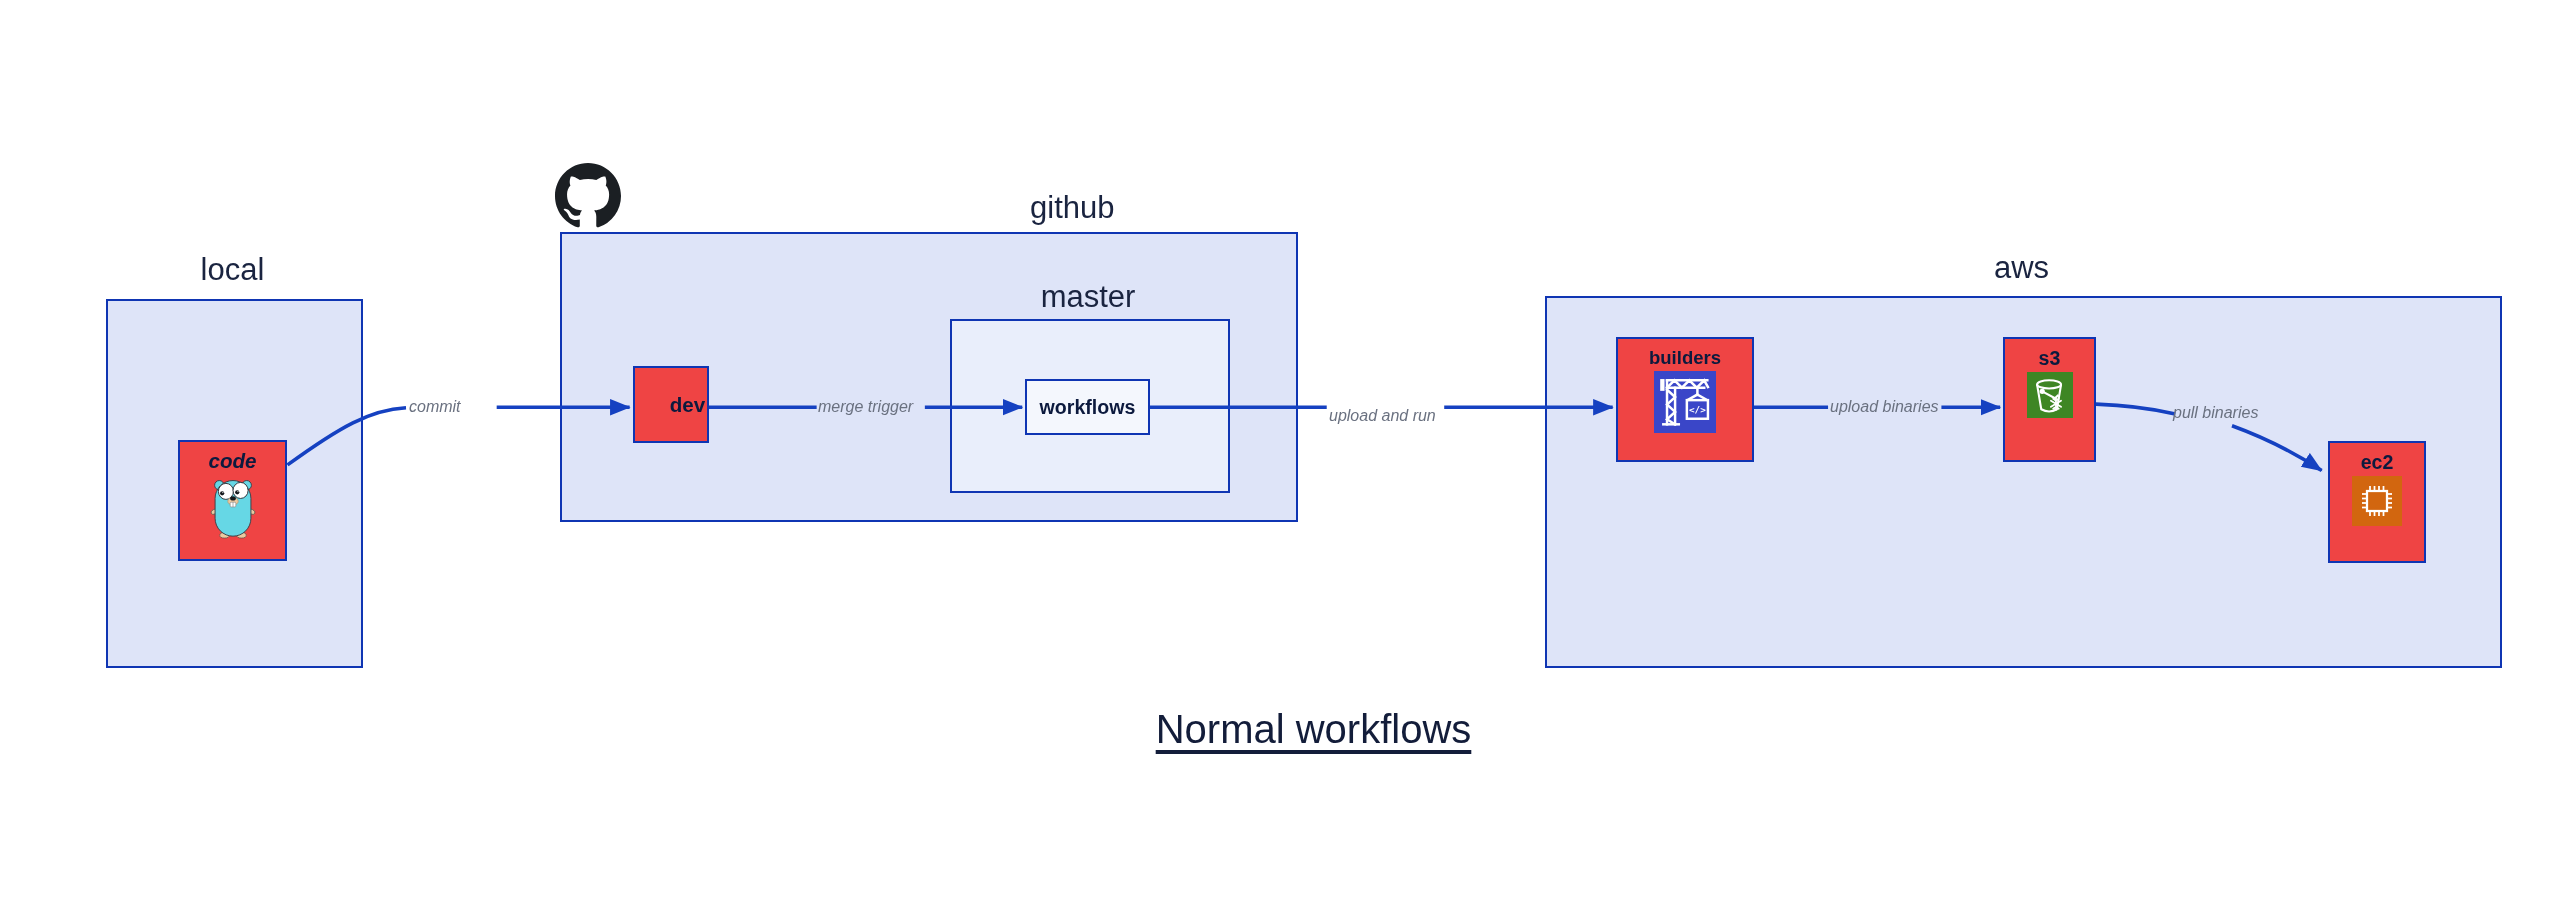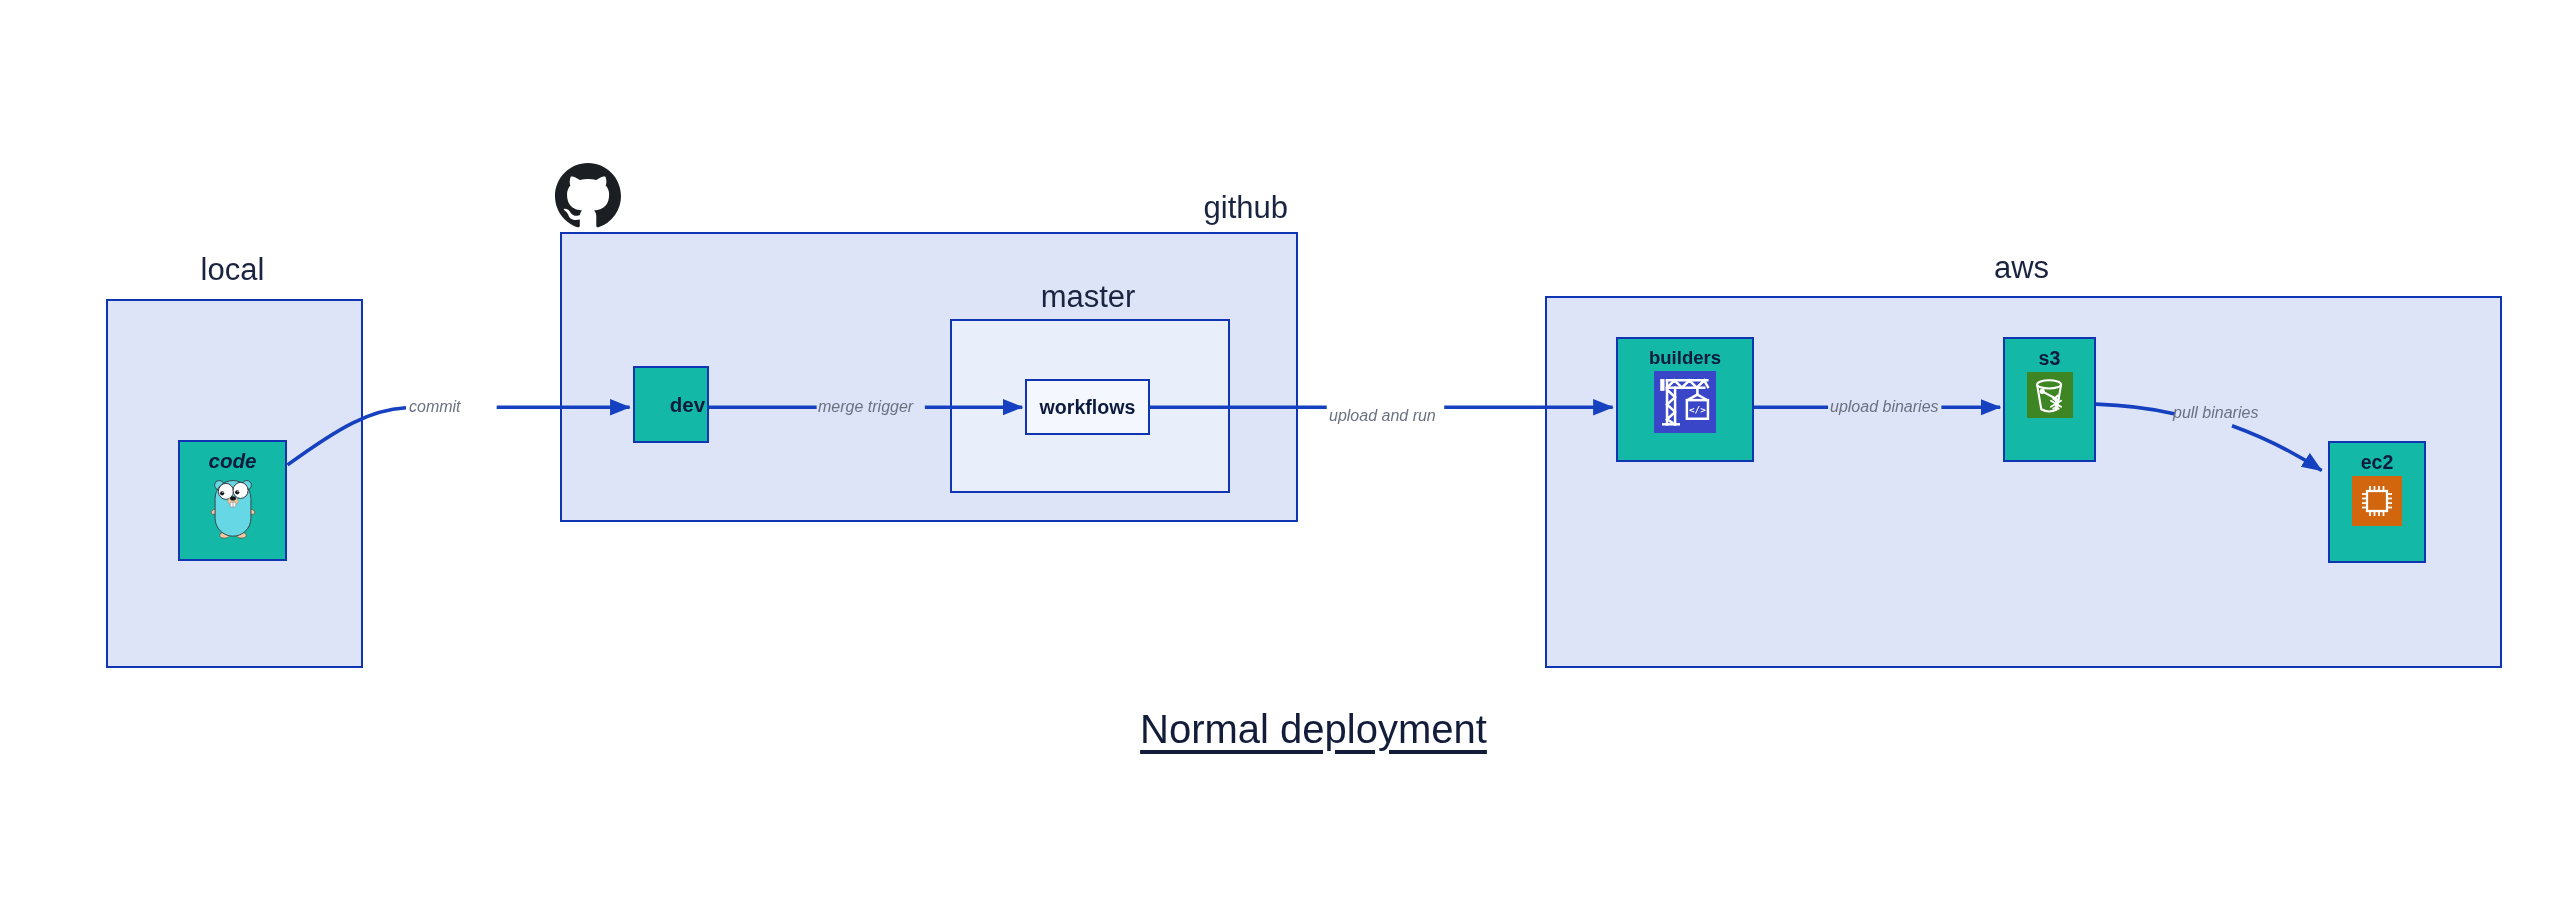"github" .group-label.right { text-align: right -> left }
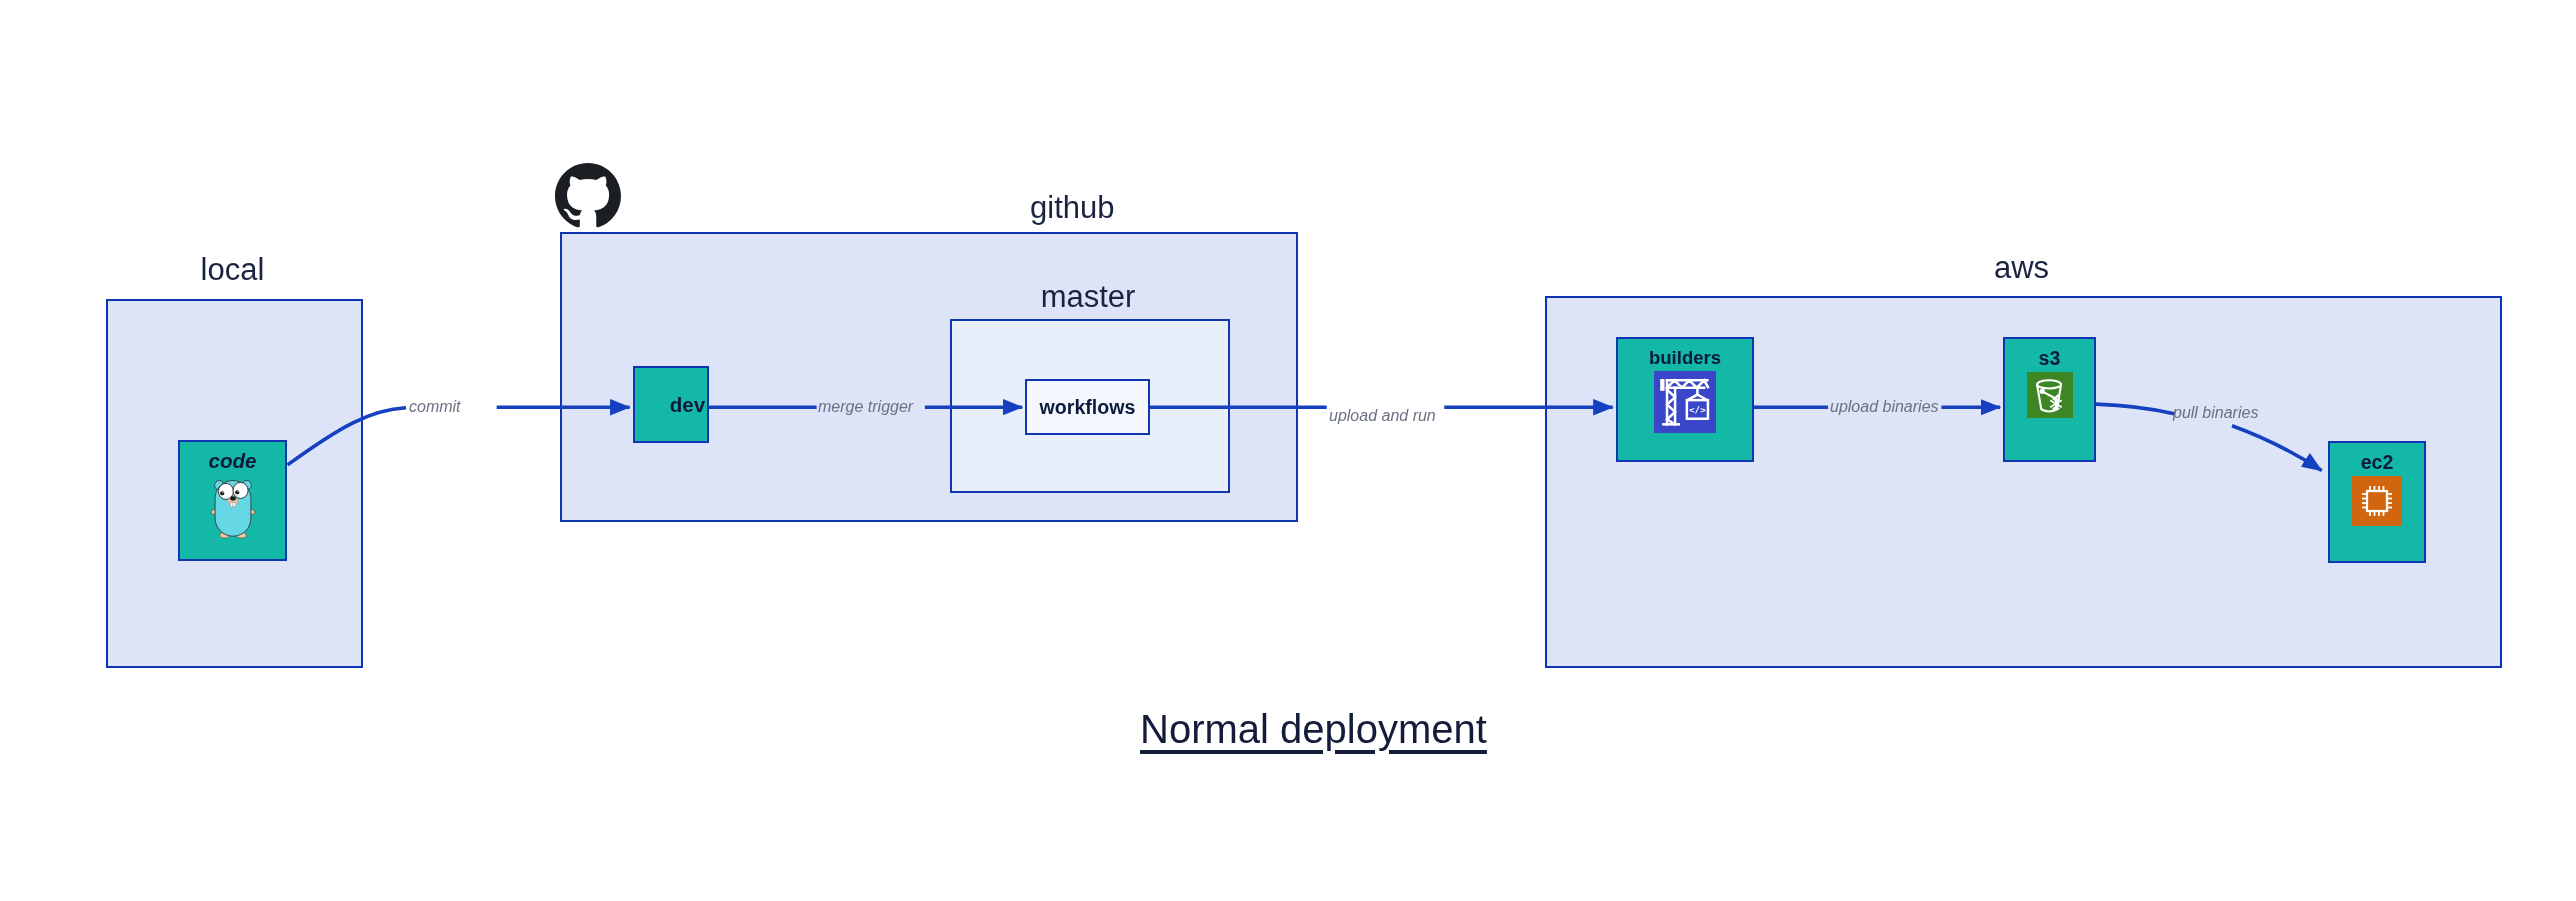"builders" .node { background: #14b8a6 -> #ef4444 }
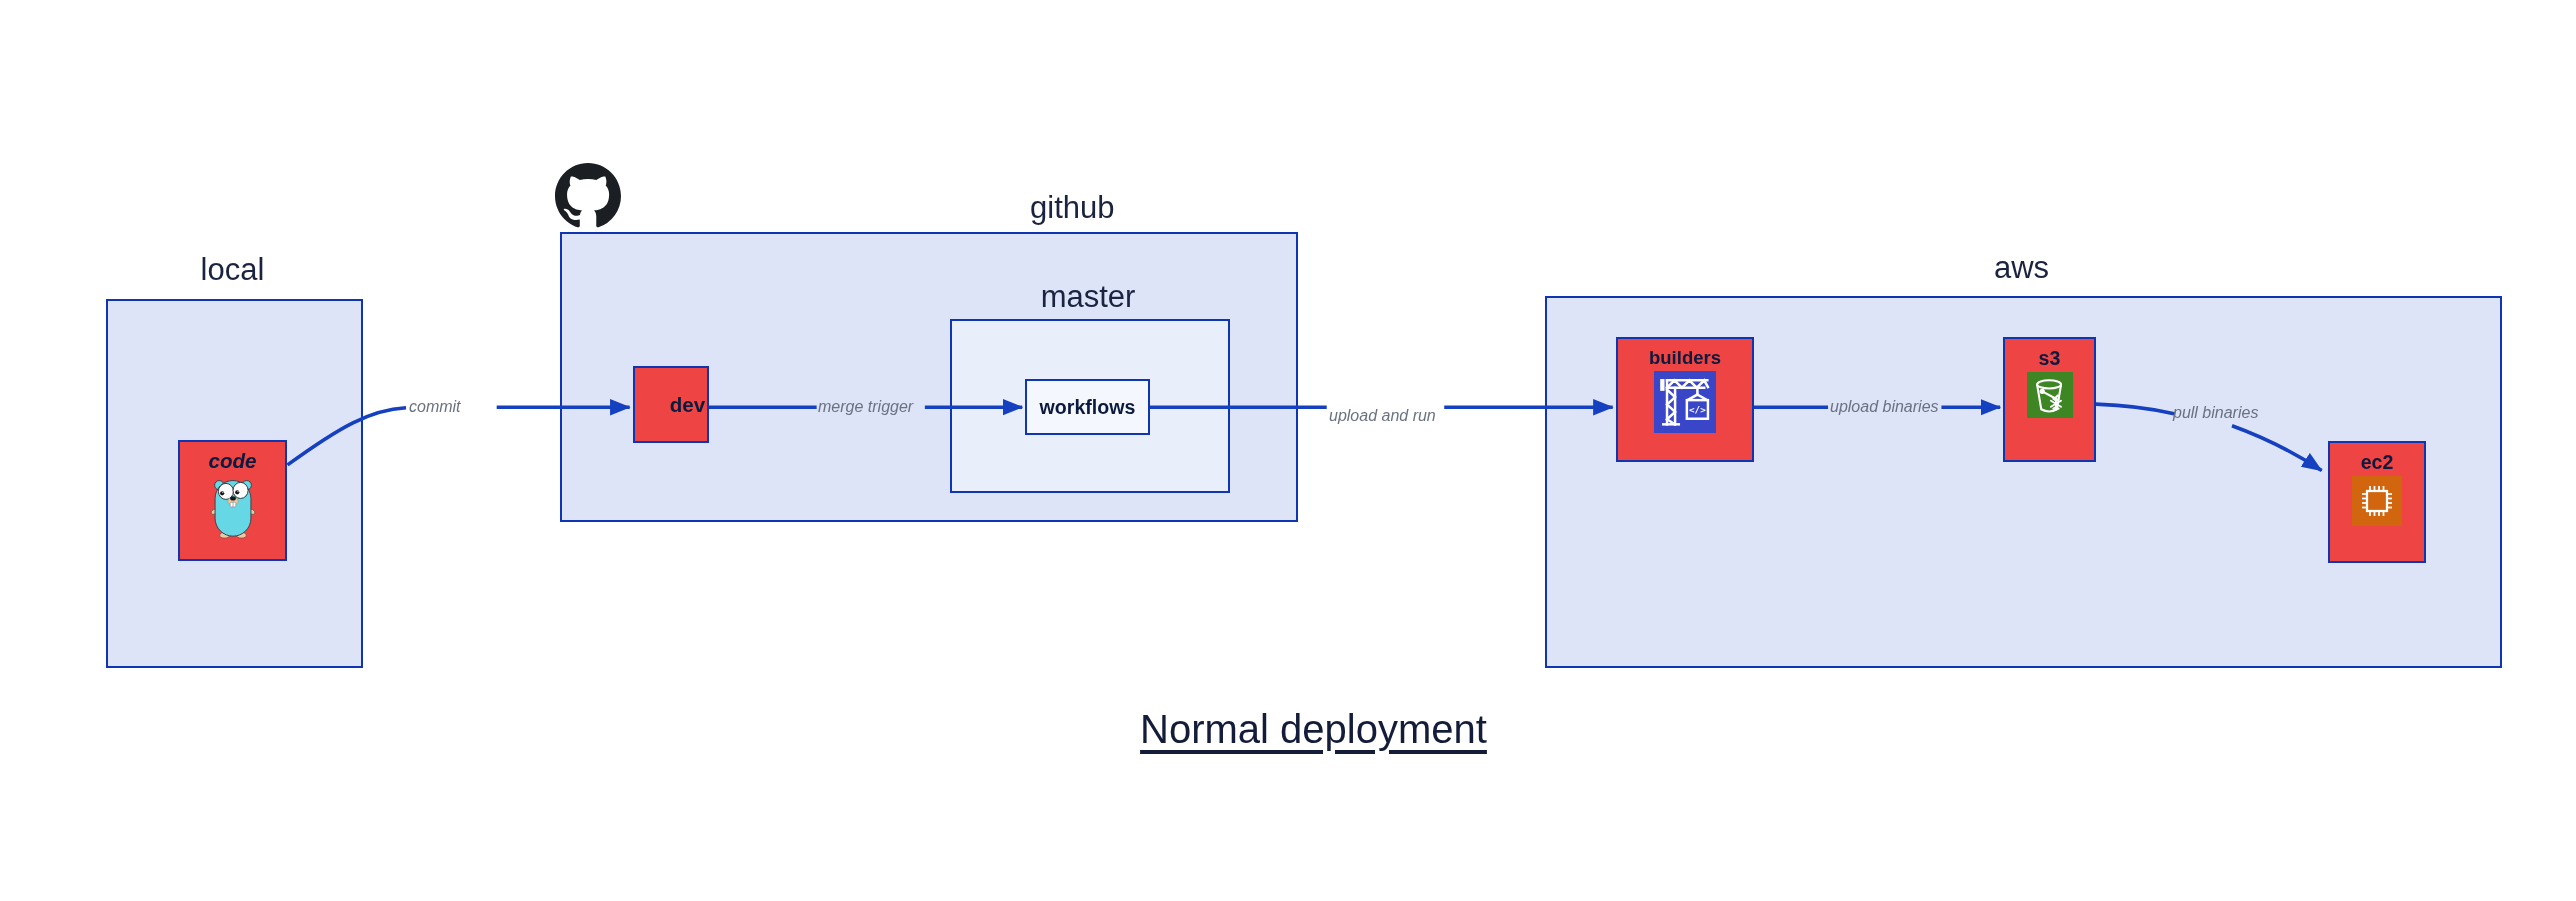"Normal deployment" div { text: deployment -> workflows }
